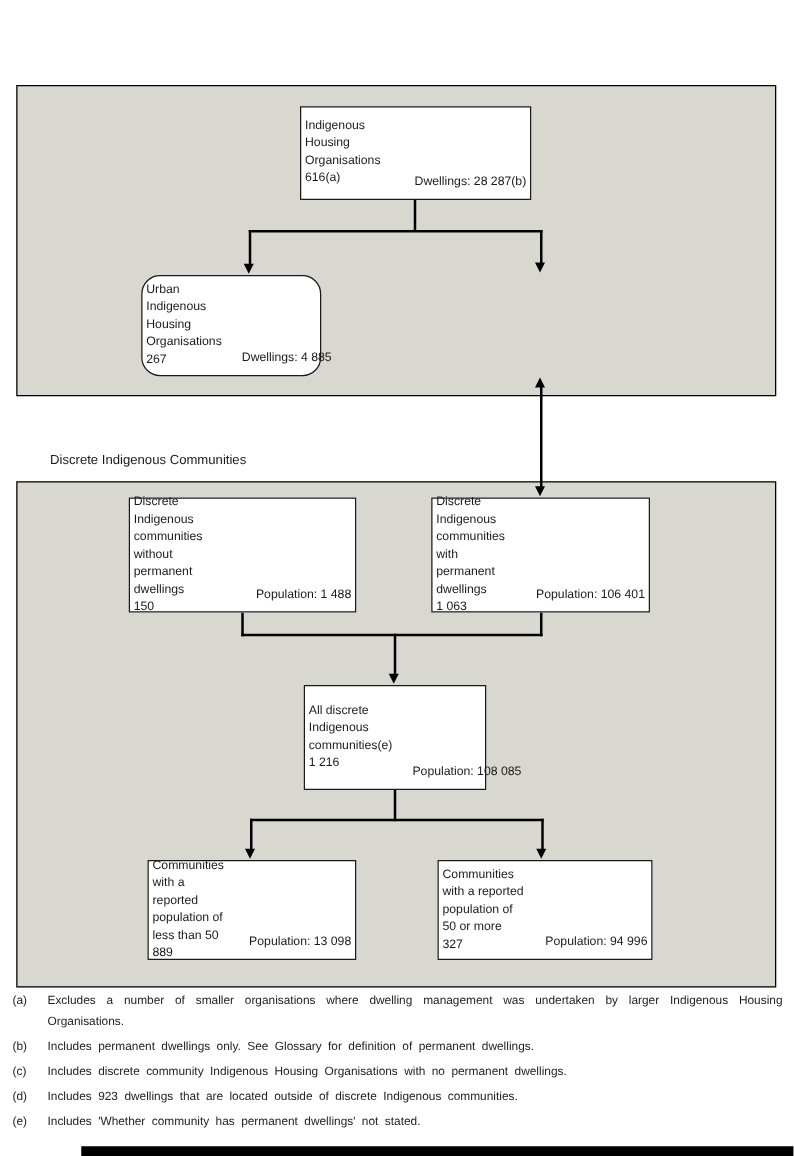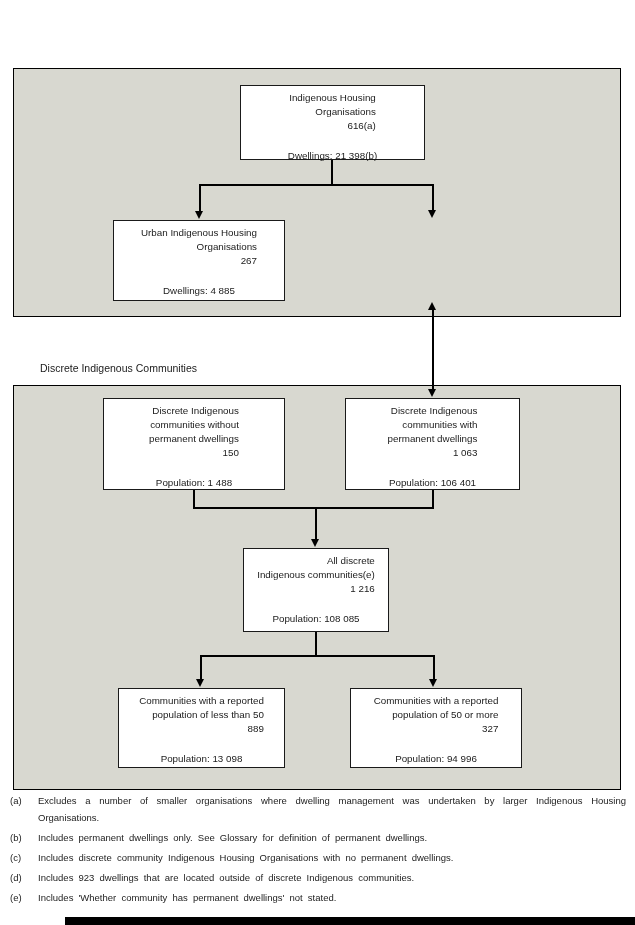"Indigenous Housing" .box { flex-direction: column -> none; text-align: right -> left }
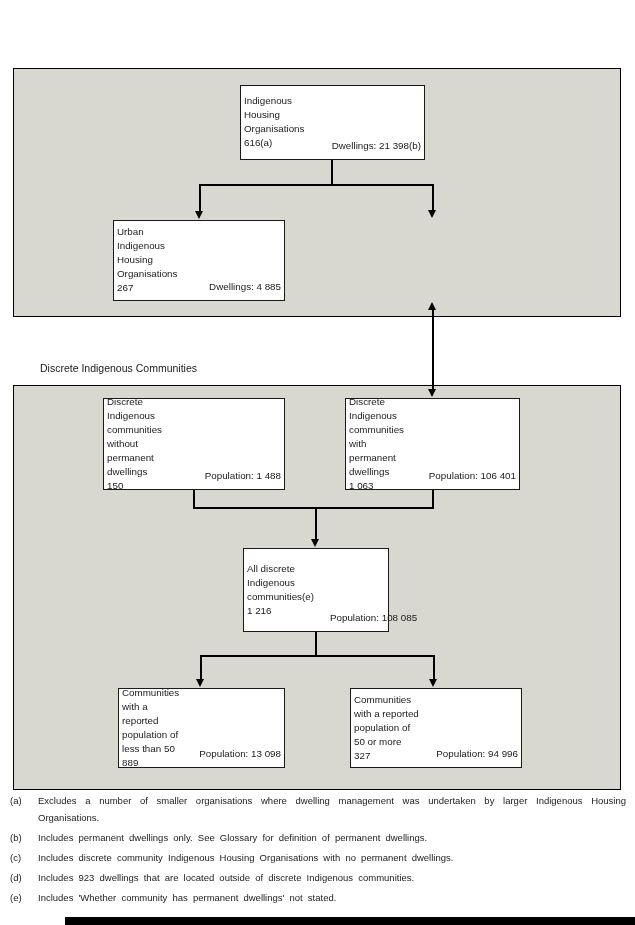"Dwellings: 21 398(b)" div.box-stat { text: 21 398 -> 28 287 }
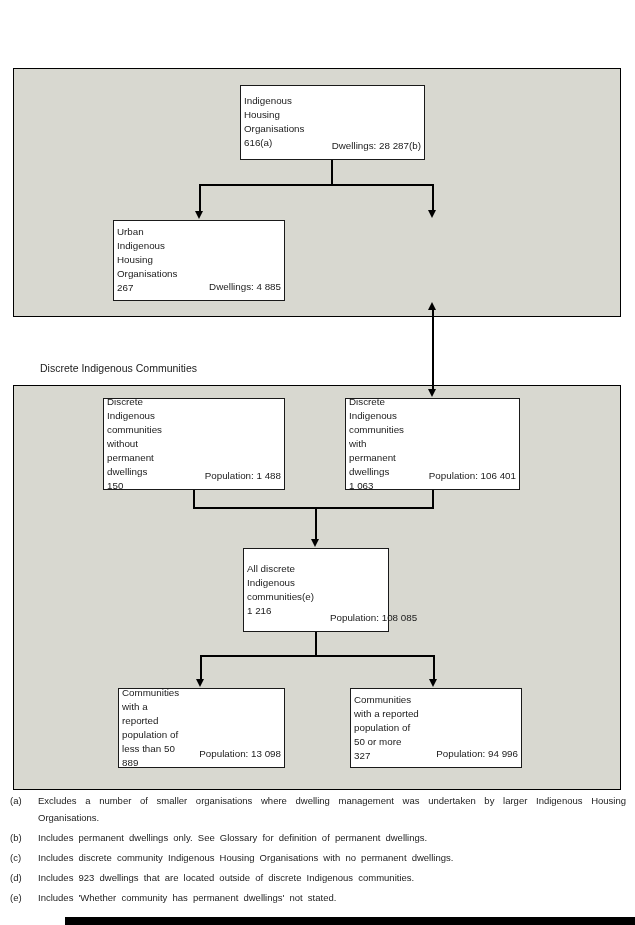"Urban Indigenous Housing" div.box { border-radius: none -> 15px; width: 172px -> 144px }
